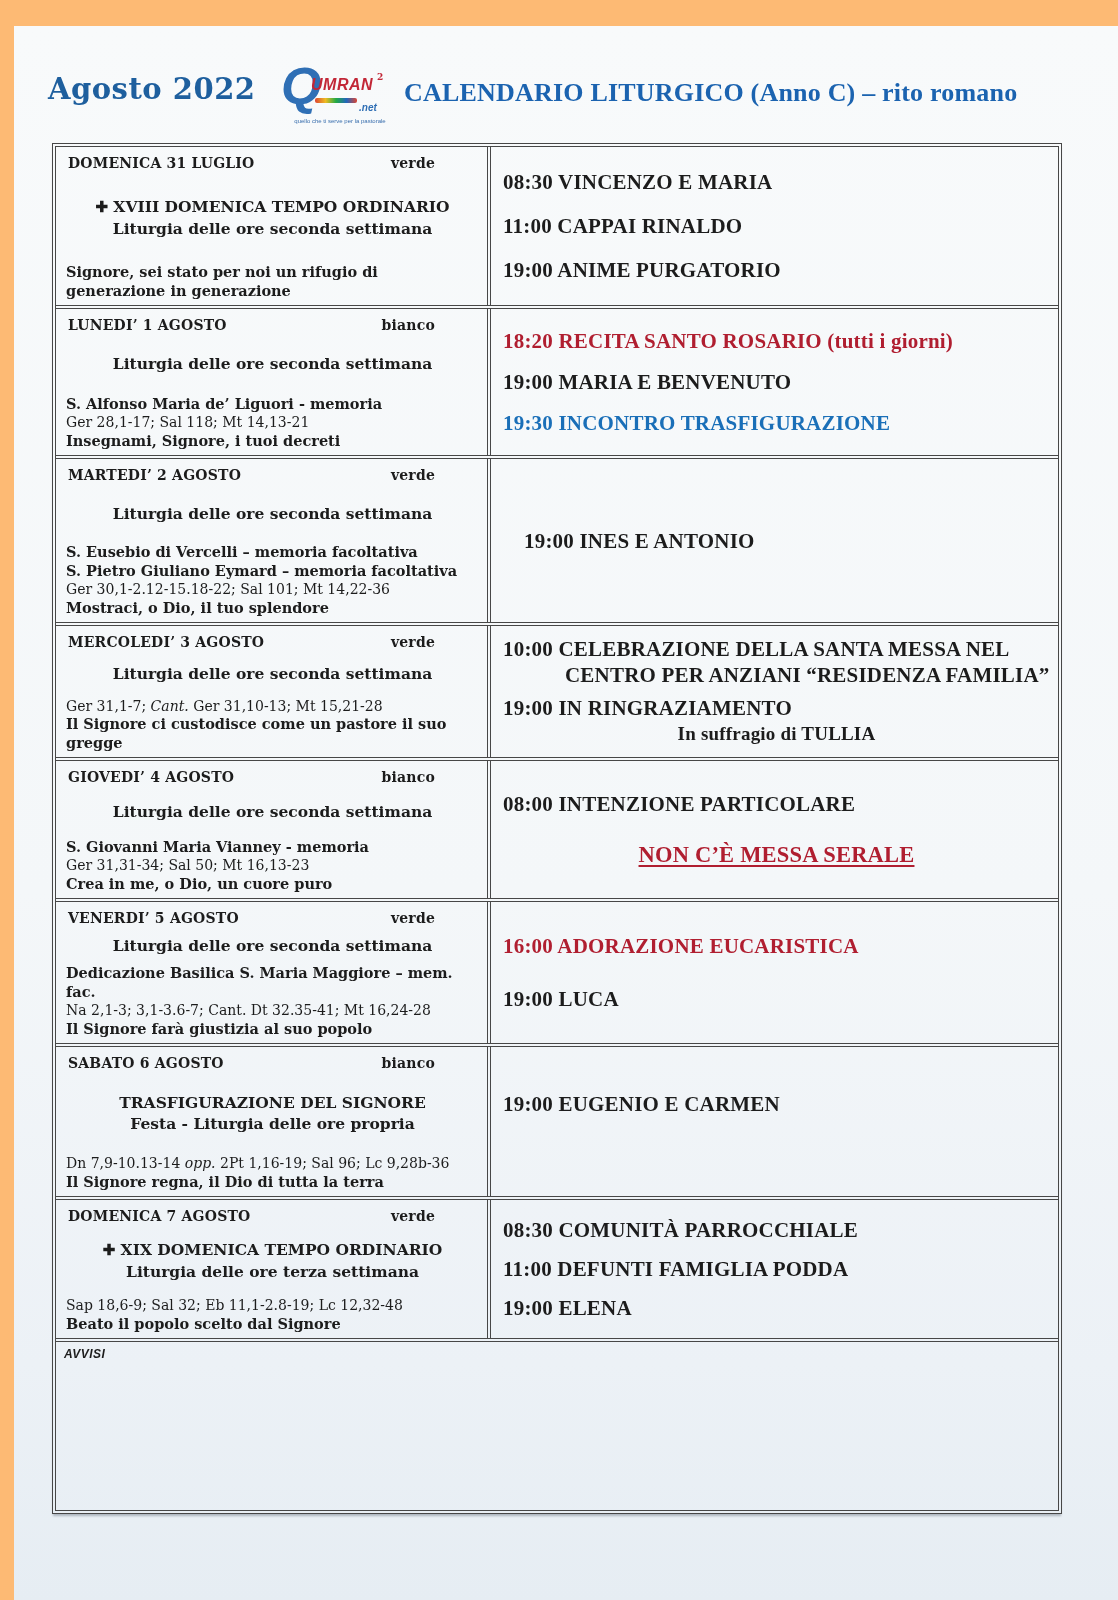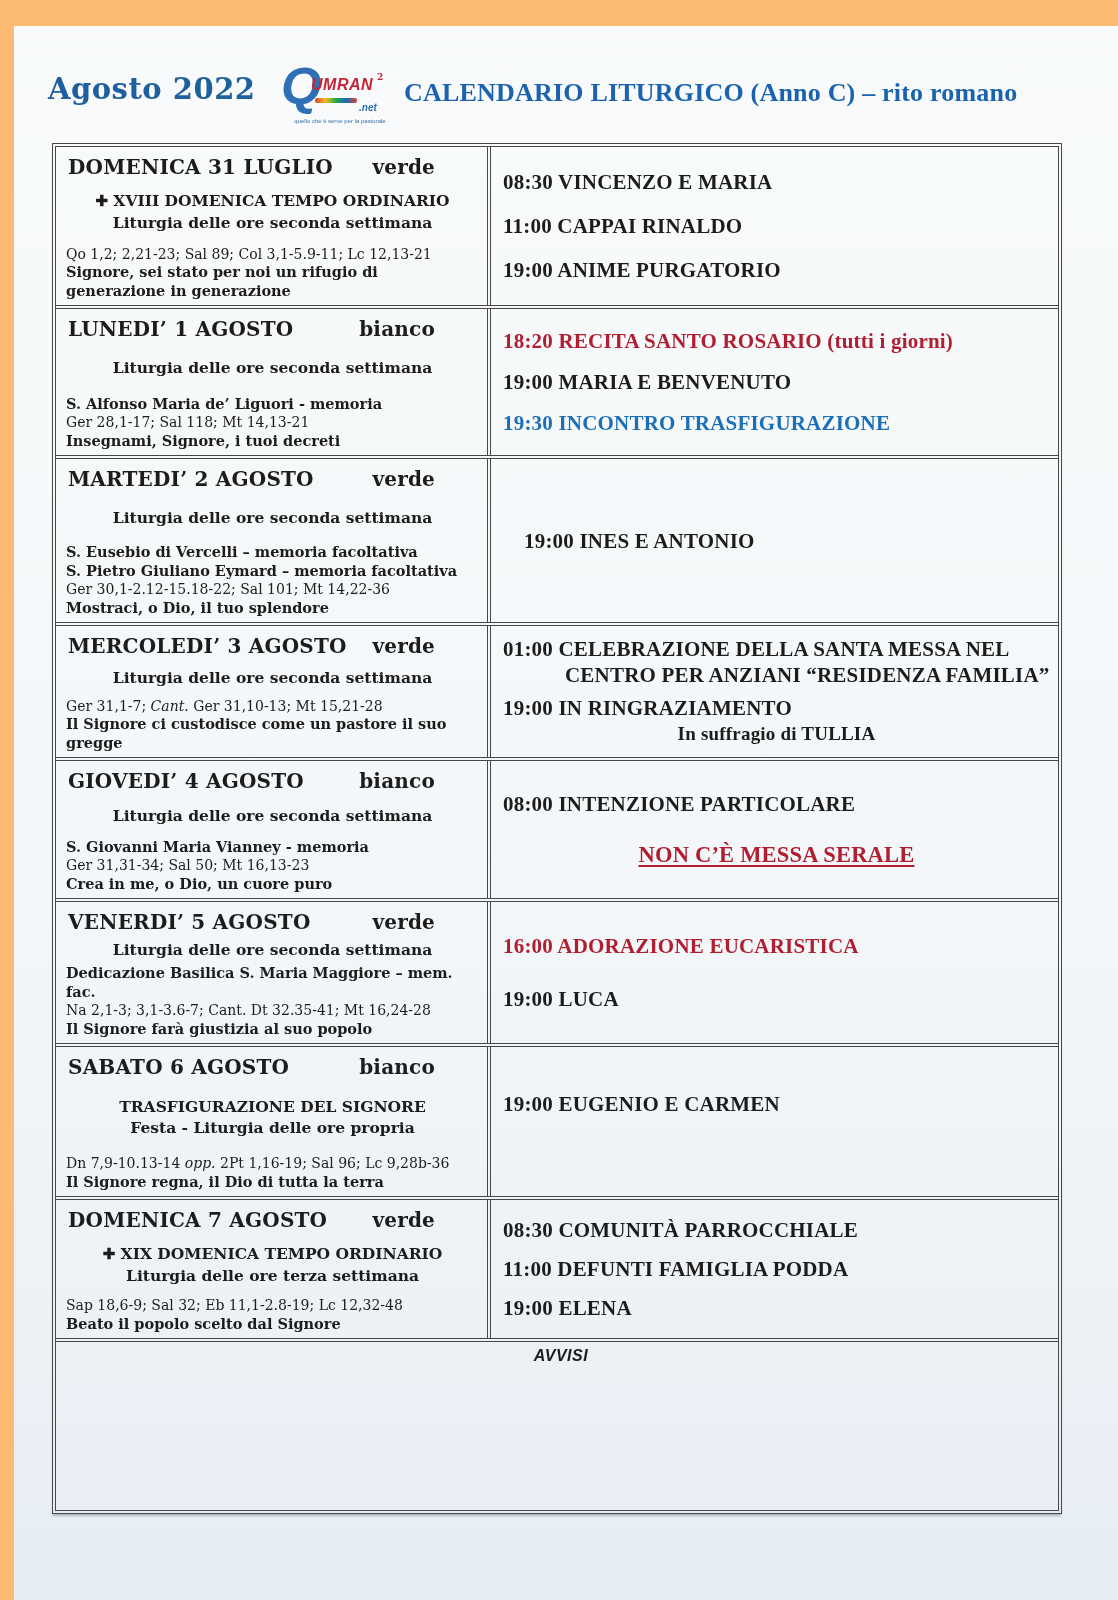"DOMENICA 31 LUGLIO" .day-head { font-size: 20px -> 14px }
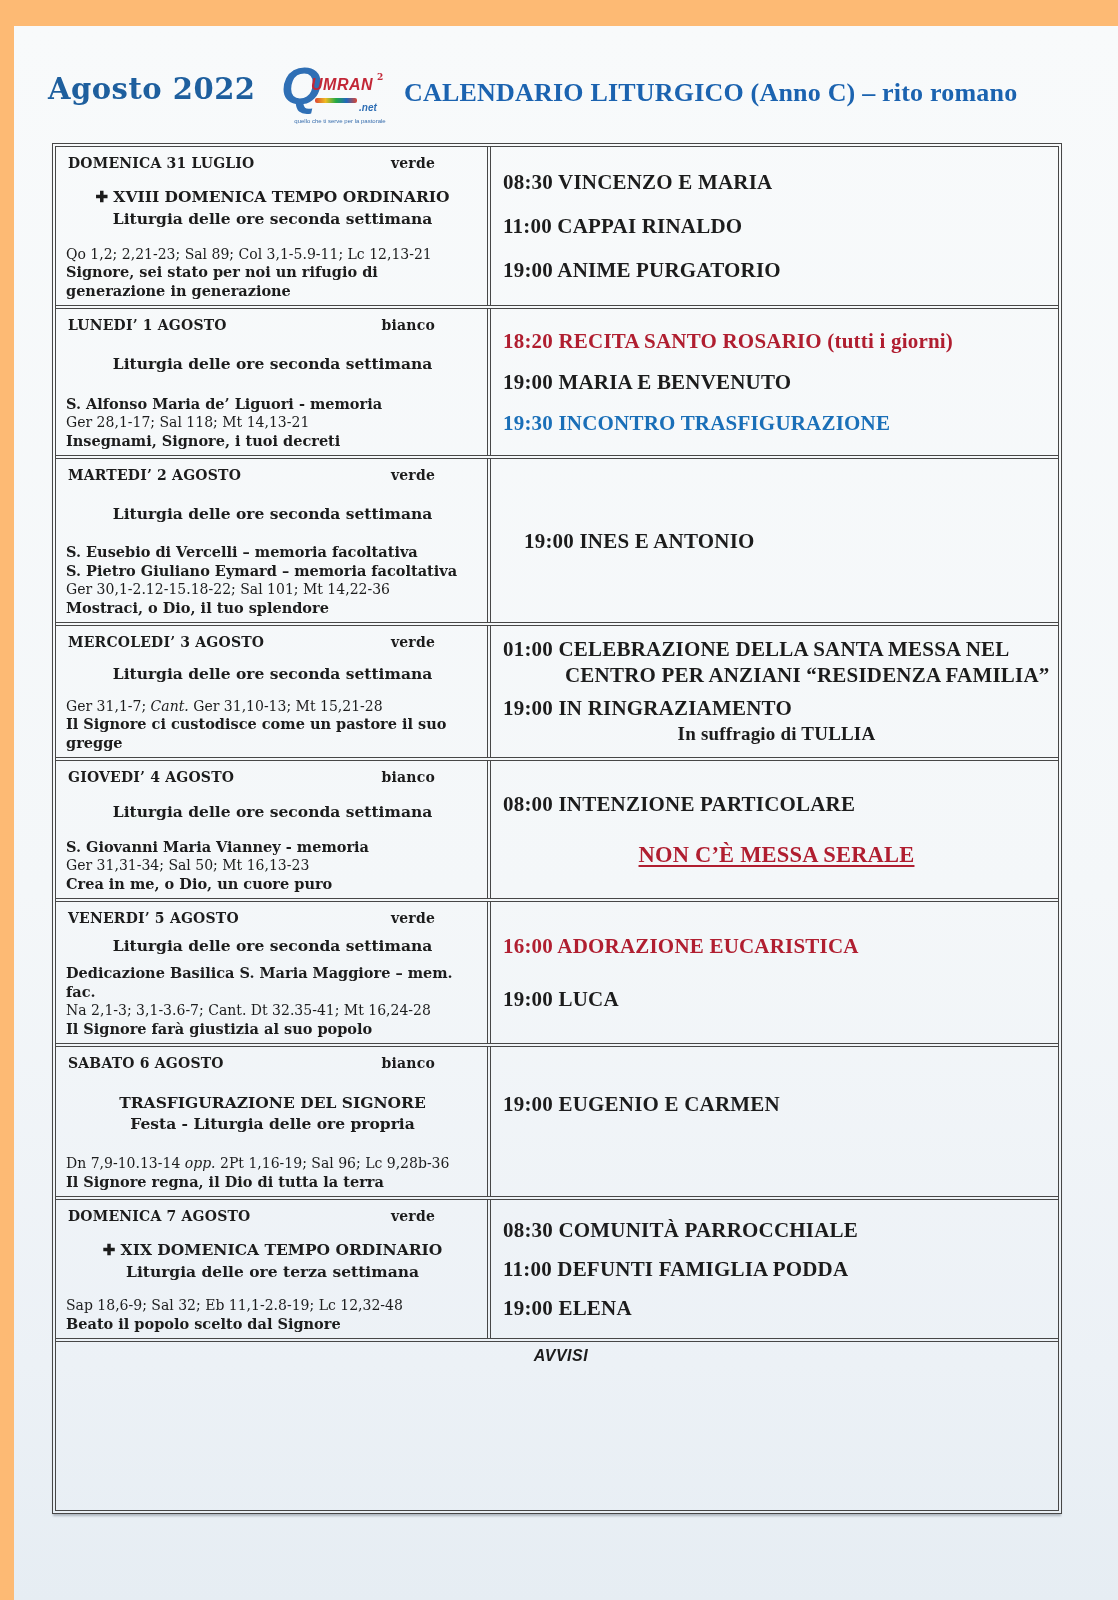"Qo 1,2; 2,21-23; Sal 89;" div.readings-line { html: <div><span>Qo 1,2; 2,21-23; Sal 89; Col 3,1-5.9-11; Lc 12,13-21</span></div> -> none }
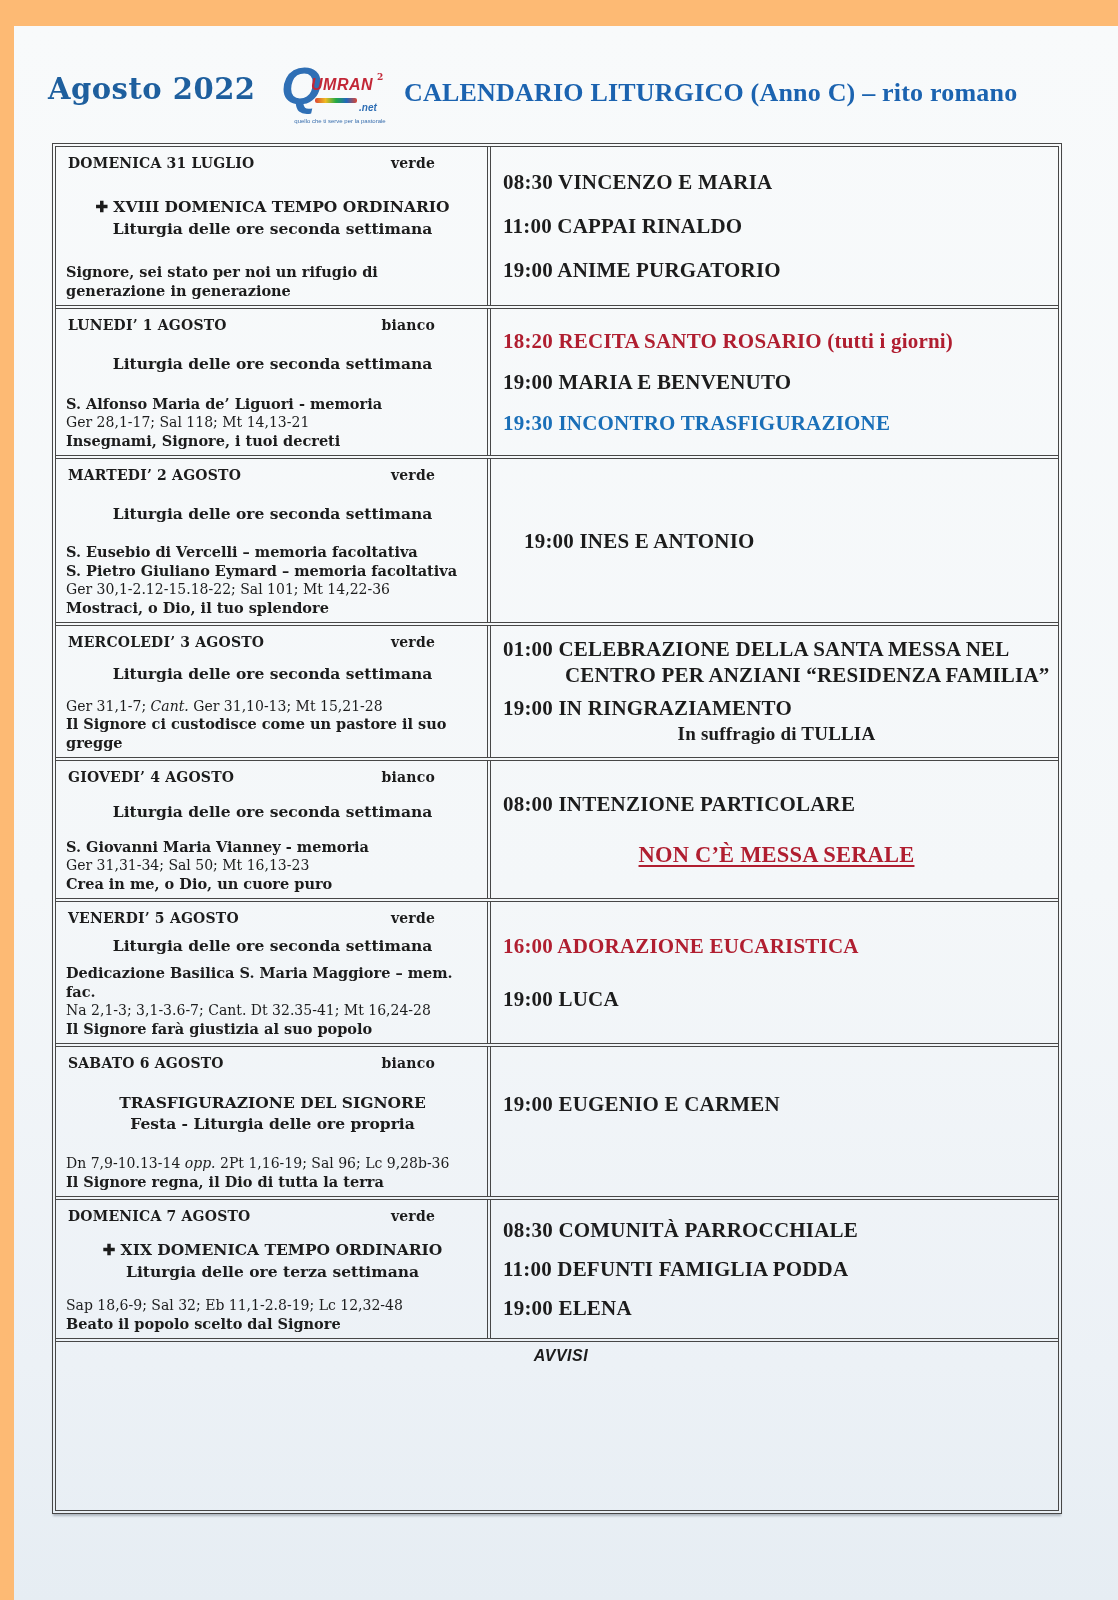"01:00" span.event-time { text: 01:00 -> 10:00 }
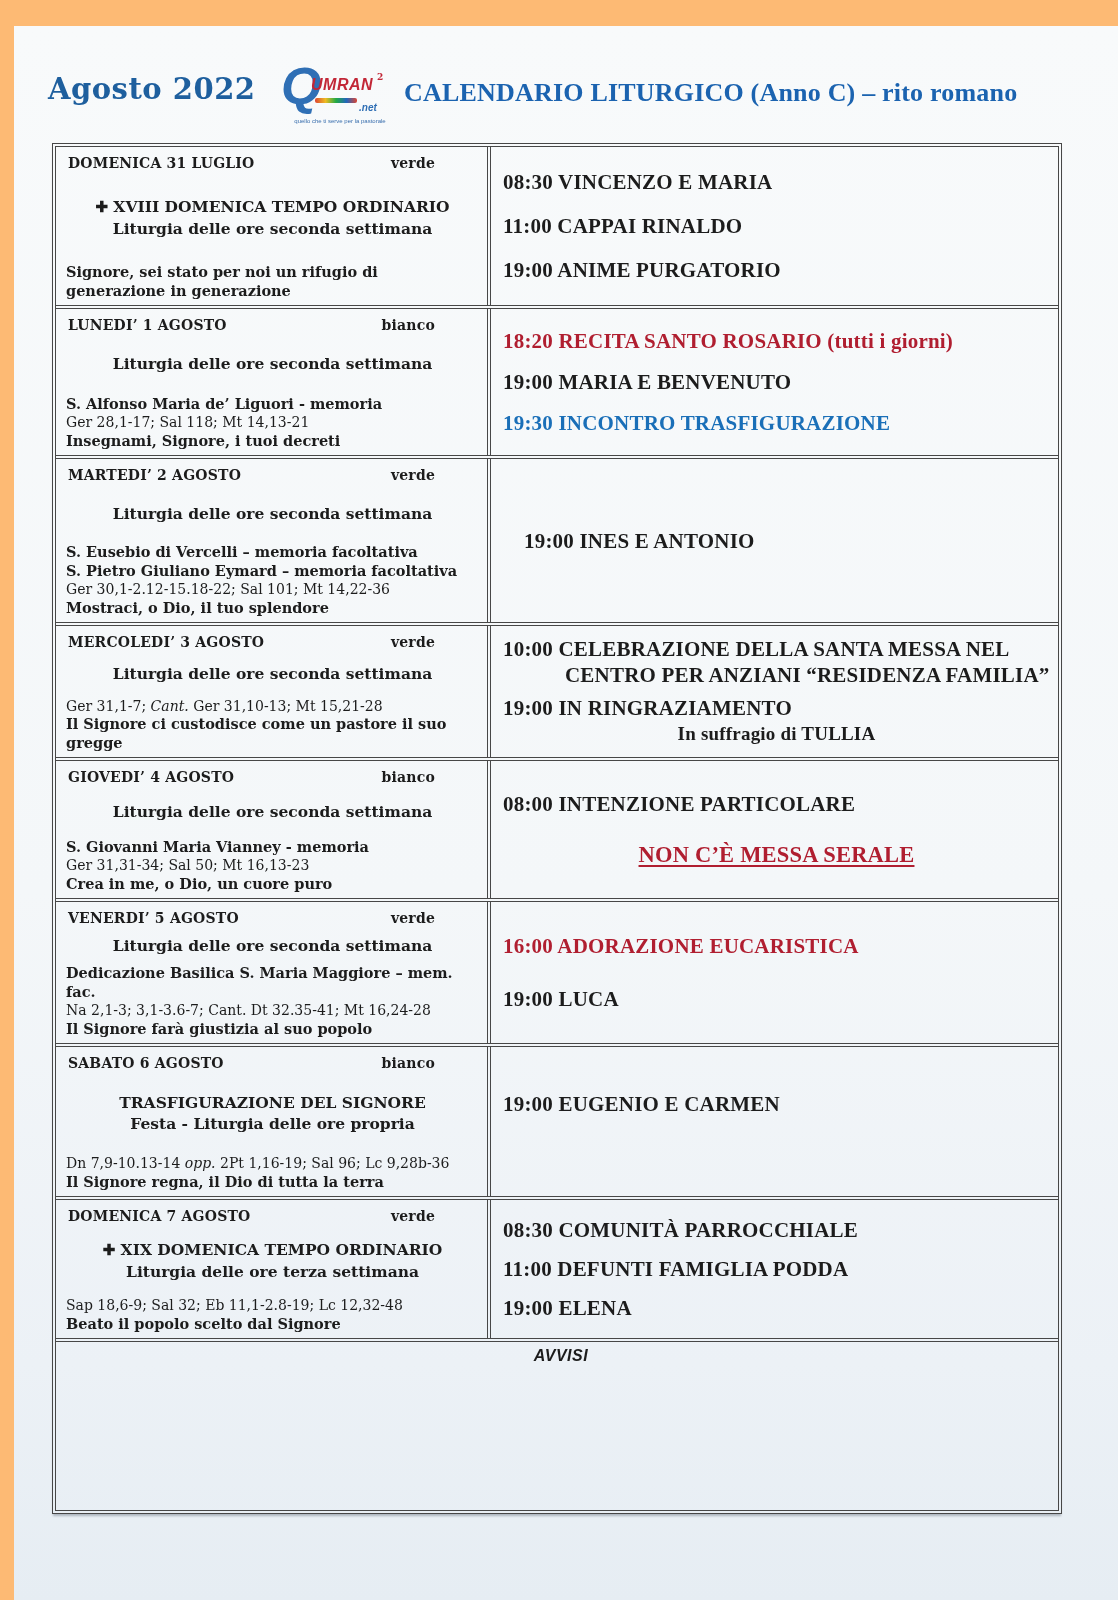"AVVISI" .avvisi-label { font-size: 16px -> 12px; text-align: center -> none }
